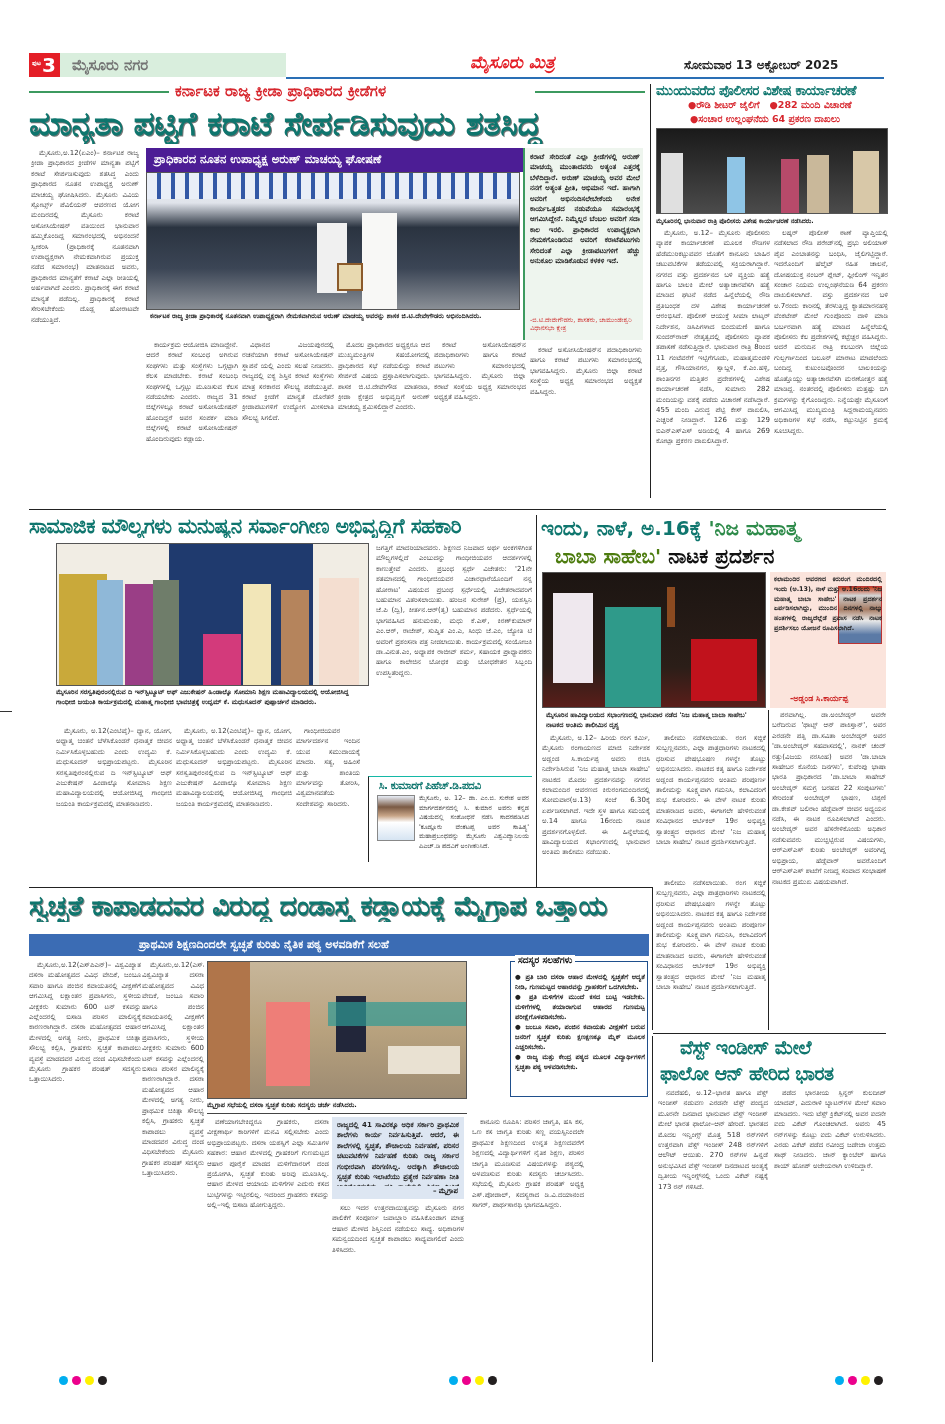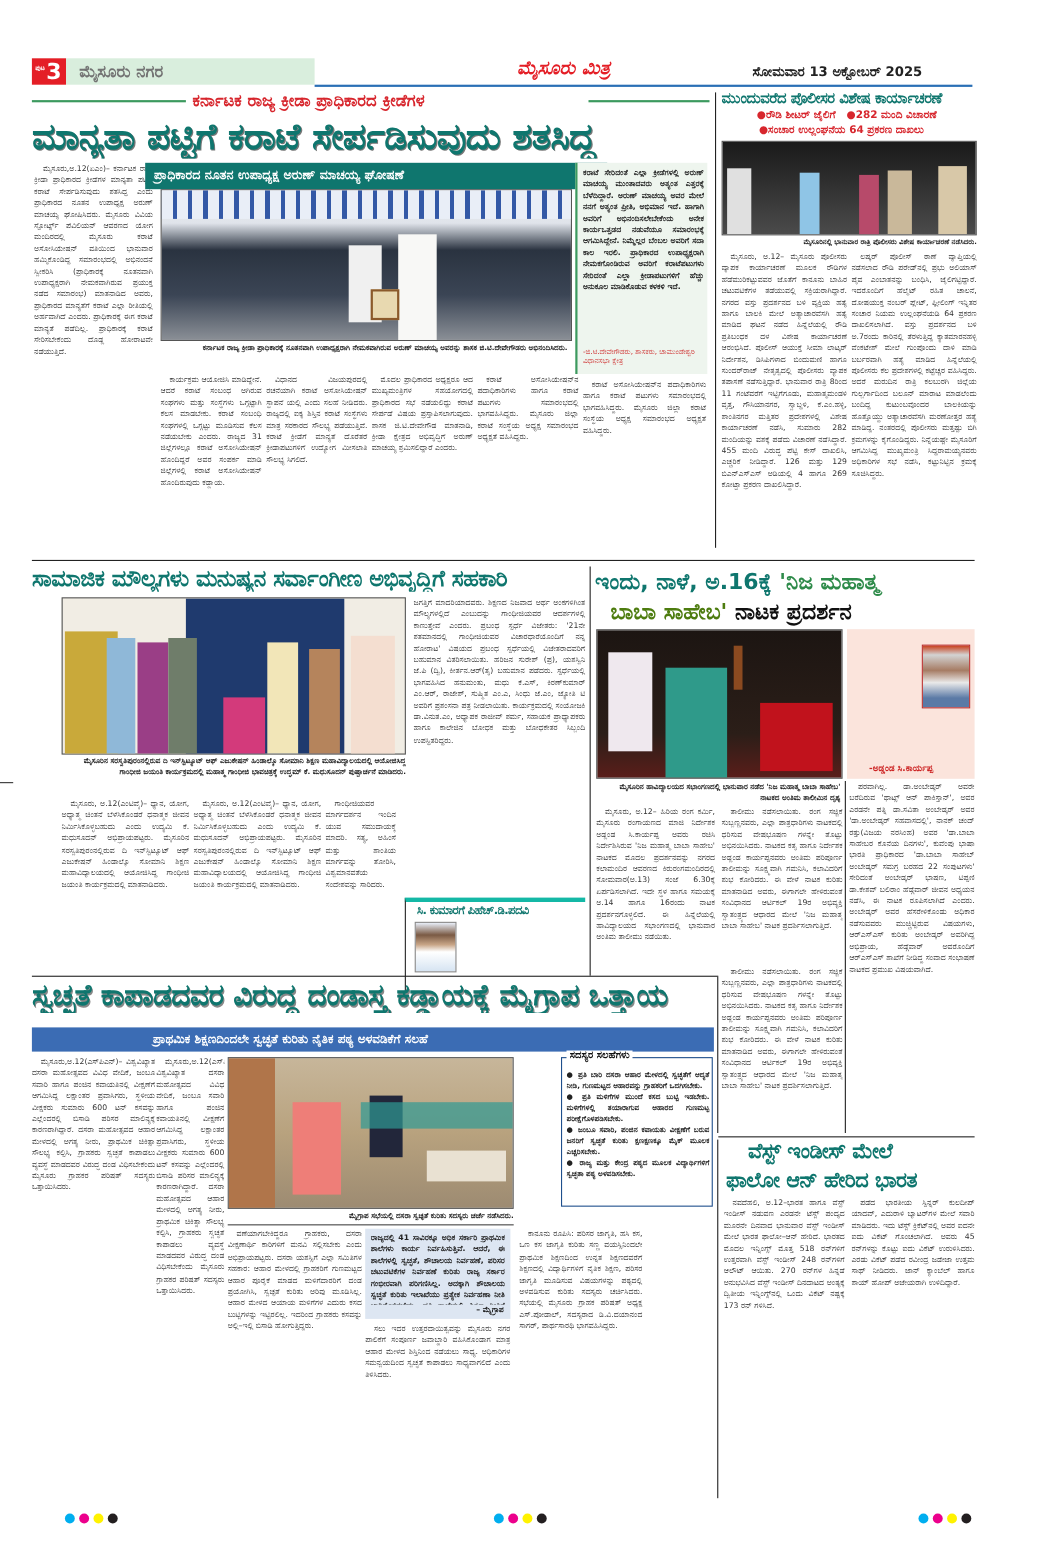"ಪ್ರಾಧಿಕಾರದ ನೂತನ ಉಪಾಧ್ಯಕ್ಷ ಅರುಣ್ ಮಾಚಯ್ಯ" div.abs { background: #0f766e -> #4c1d95; left: 132px -> 146px }
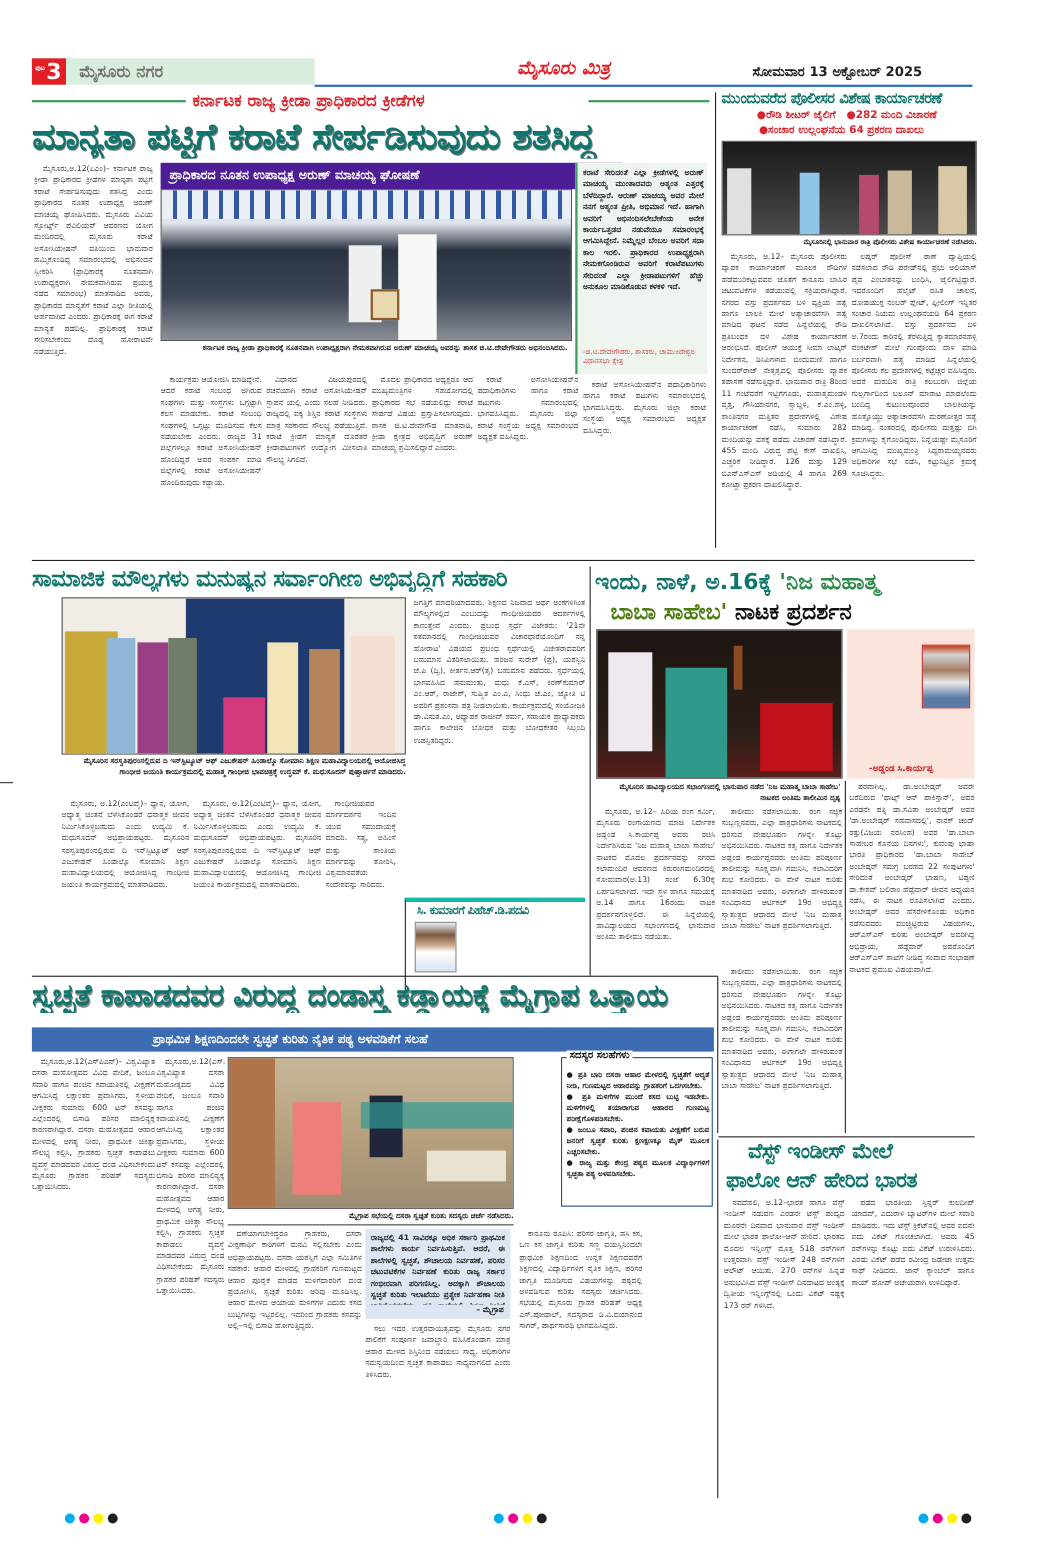"ಕರ್ನಾಟಕ ರಾಜ್ಯ ಕ್ರೀಡಾ ಪ್ರಾಧಿಕಾರಕ್ಕೆ" .cap { text-align: right -> left }
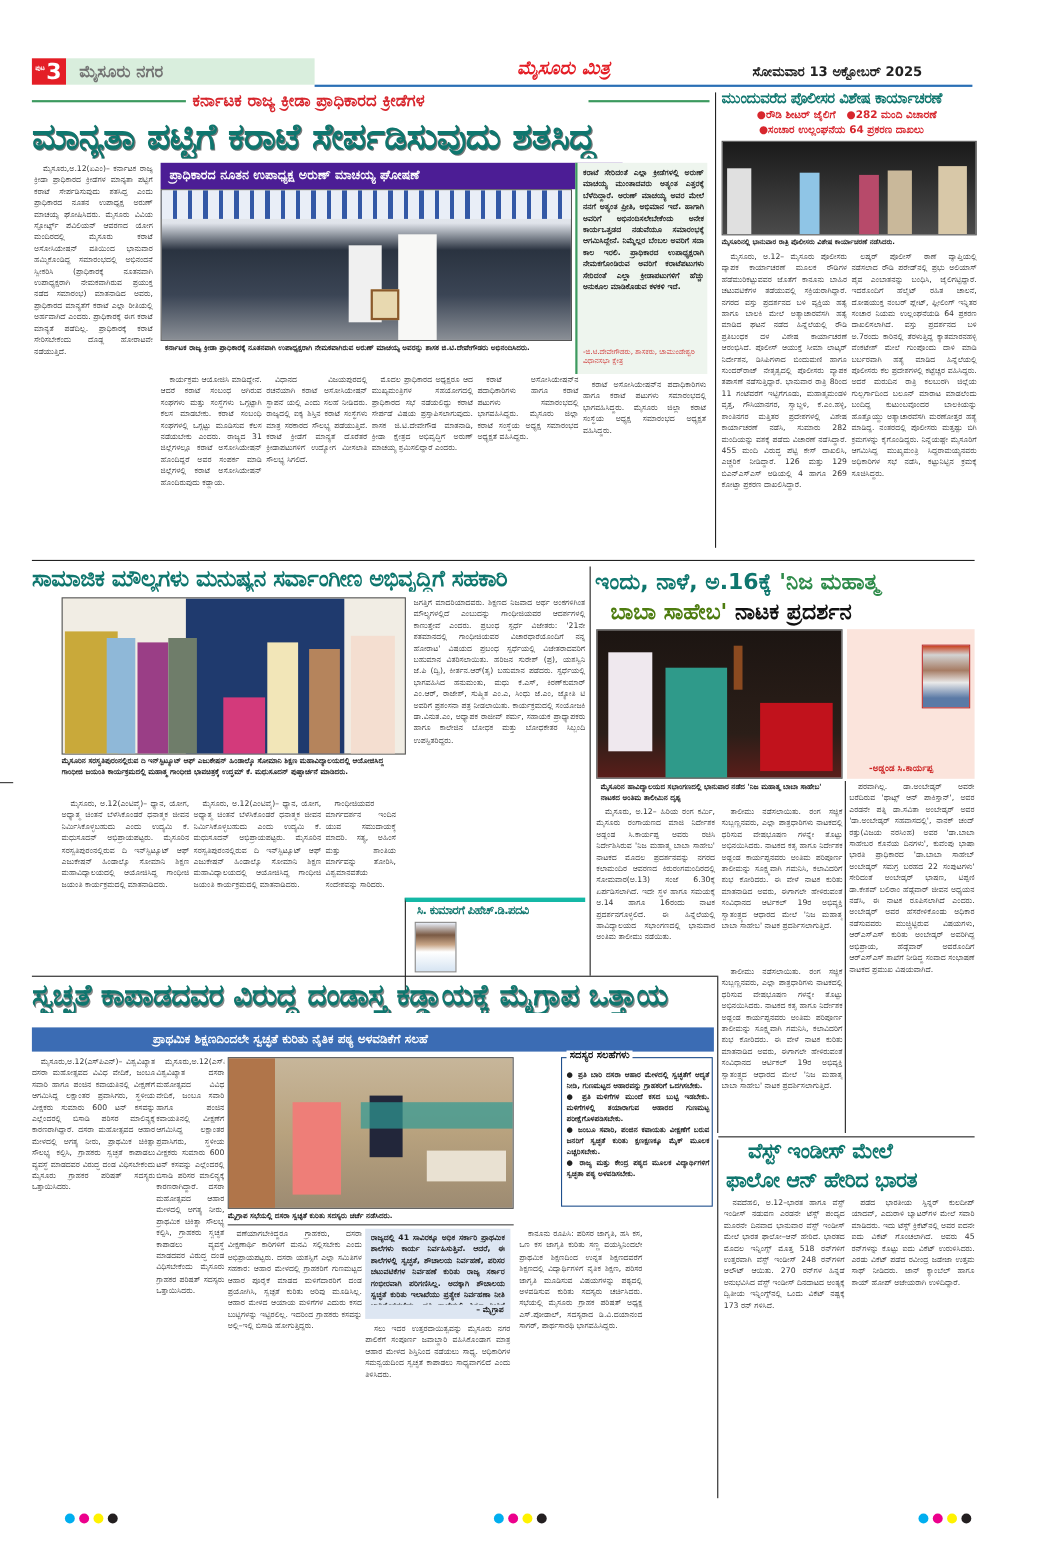"ಕಲಾಮಂದಿರ ಆವರಣದ ಕಿರುರಂಗ ಮಂದಿರದಲ್ಲಿ ಇಂದು" div.txt { html: none -> <div>ಕಲಾಮಂದಿರ ಆವರಣದ ಕಿರುರಂಗ ಮಂದಿರದಲ್ಲಿ ಇಂದು (ಅ.13), ನಾಳೆ ಮತ್ತು ಅ.16ರಂದು 'ನಿಜ ಮಹಾತ್ಮ ಬಾಬಾ ಸಾಹೇಬ' ನಾಟಕ ಪ್ರದರ್ಶನ ಏರ್ಪಡಿಸಲಾಗಿದ್ದು, ಮುಂದಿನ ದಿನಗಳಲ್ಲಿ ನಾಲ್ಕು ಹಂತಗಳಲ್ಲಿ ರಾಜ್ಯದೆಲ್ಲೆಡೆ ಪ್ರವಾಸ ನಡೆಸಿ ನಾಟಕ ಪ್ರದರ್ಶಿಸಲು ಯೋಜನೆ ರೂಪಿಸಲಾಗಿದೆ.</div> }
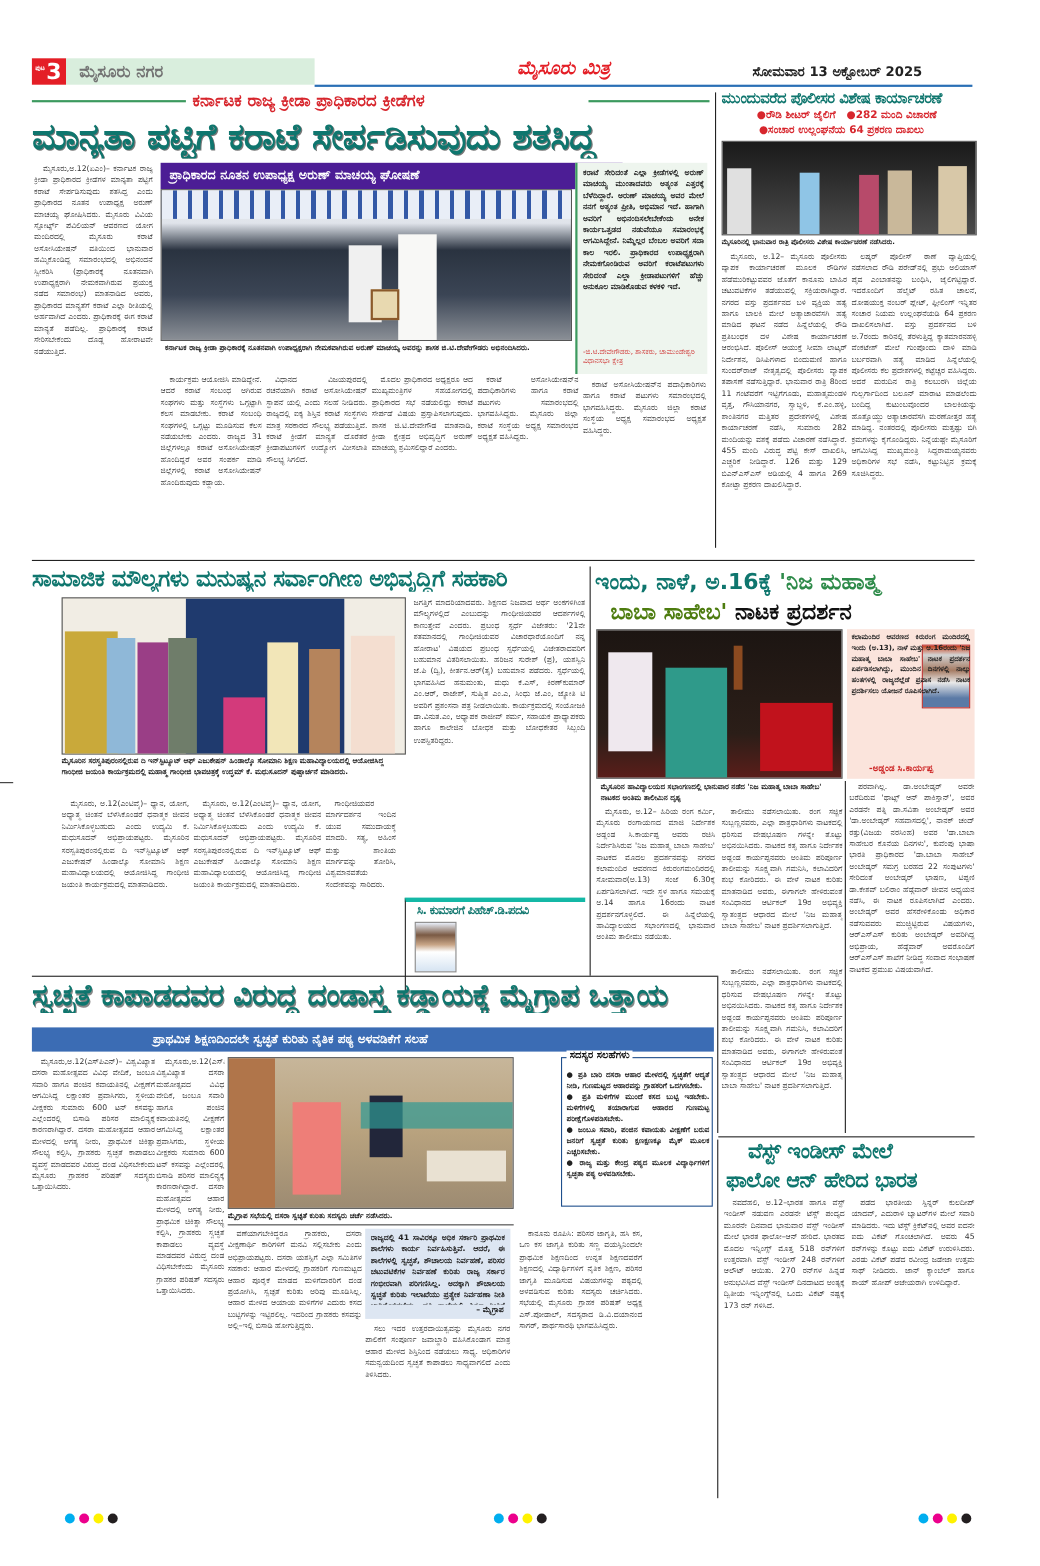"ಸಿ. ಕುಮಾರಗೆ ಪಿಹೆಚ್.ಡಿ.ಪದವಿ" div.abs { border-top: 4px solid #14b8a6 -> 1px solid #14b8a6; top: 816px -> 776px }
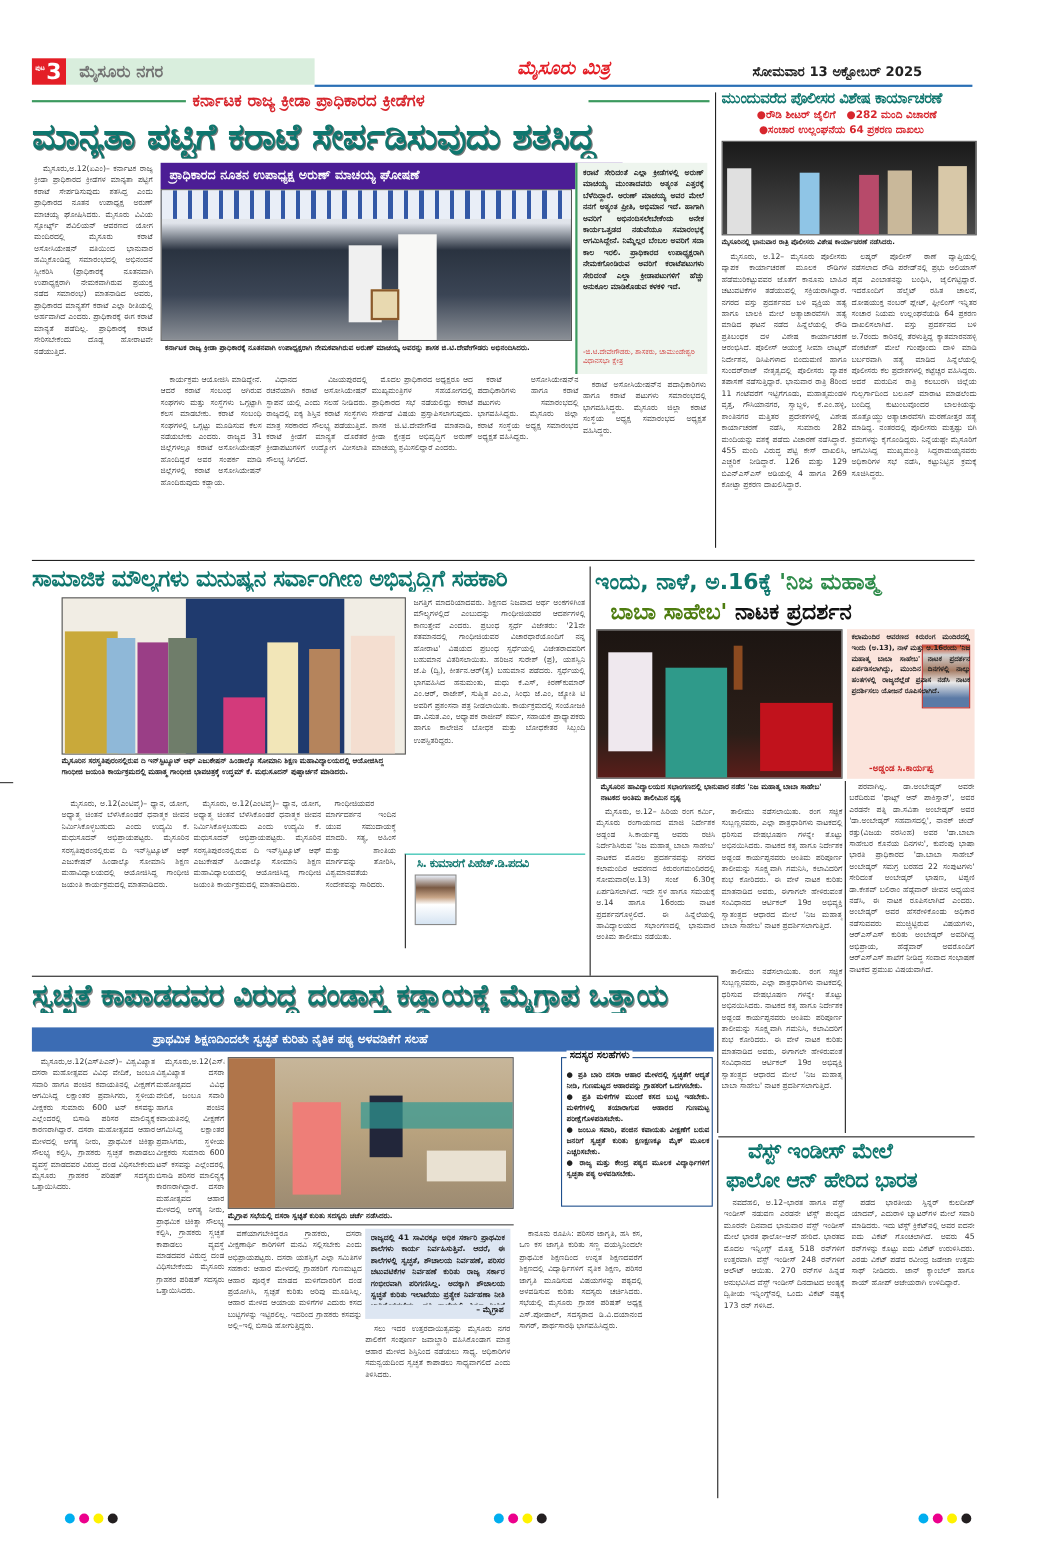"ಮೈಸೂರು, ಅ. 12– ಡಾ. ಎಂ.ಜಿ." div.txt { html: none -> <div>ಮೈಸೂರು, ಅ. 12– ಡಾ. ಎಂ.ಜಿ. ಸುರೇಶ ಅವರ ಮಾರ್ಗದರ್ಶನದಲ್ಲಿ ಸಿ. ಕುಮಾರ ಅವರು ಕನ್ನಡ ವಿಷಯದಲ್ಲಿ ಸಂಶೋಧನೆ ನಡೆಸಿ ಸಾದರಪಡಿಸಿದ 'ಕೂಡ್ಲೂರು ವೆಂಕಟಪ್ಪ ಅವರ ಸಾಹಿತ್ಯ' ಮಹಾಪ್ರಬಂಧವನ್ನು ಮೈಸೂರು ವಿಶ್ವವಿದ್ಯಾನಿಲಯ ಪಿಎಚ್.ಡಿ ಪದವಿಗೆ ಅಂಗೀಕರಿಸಿದೆ.</div> }
